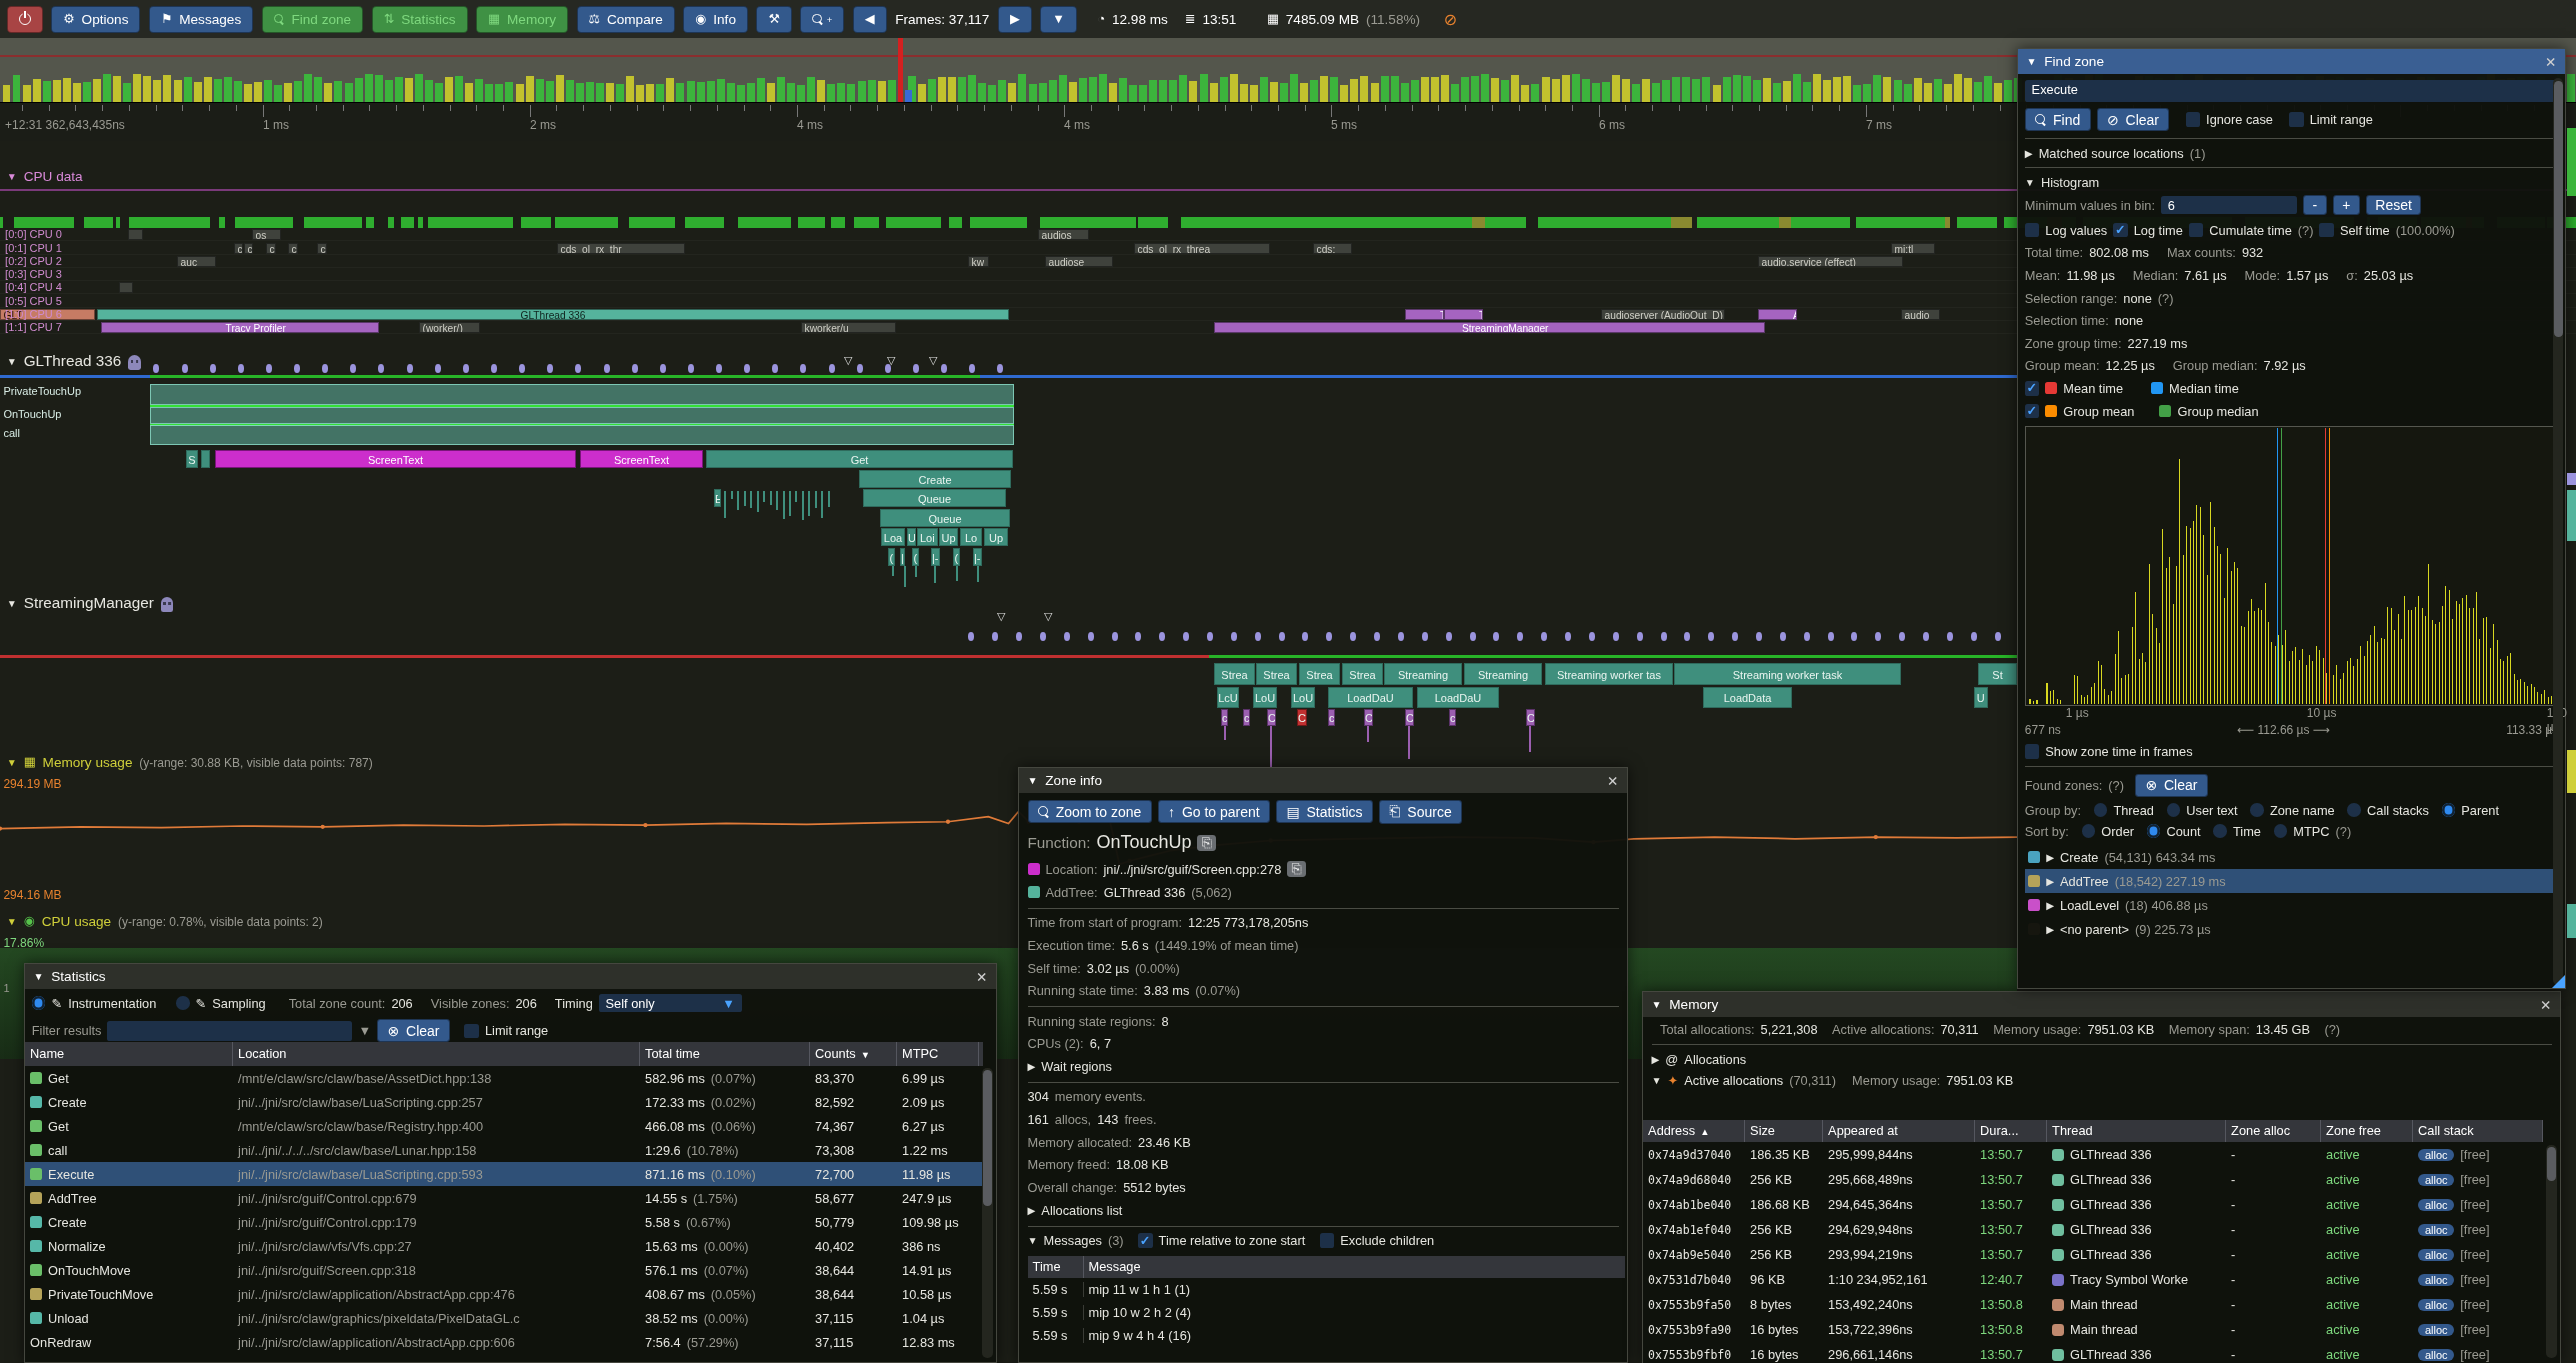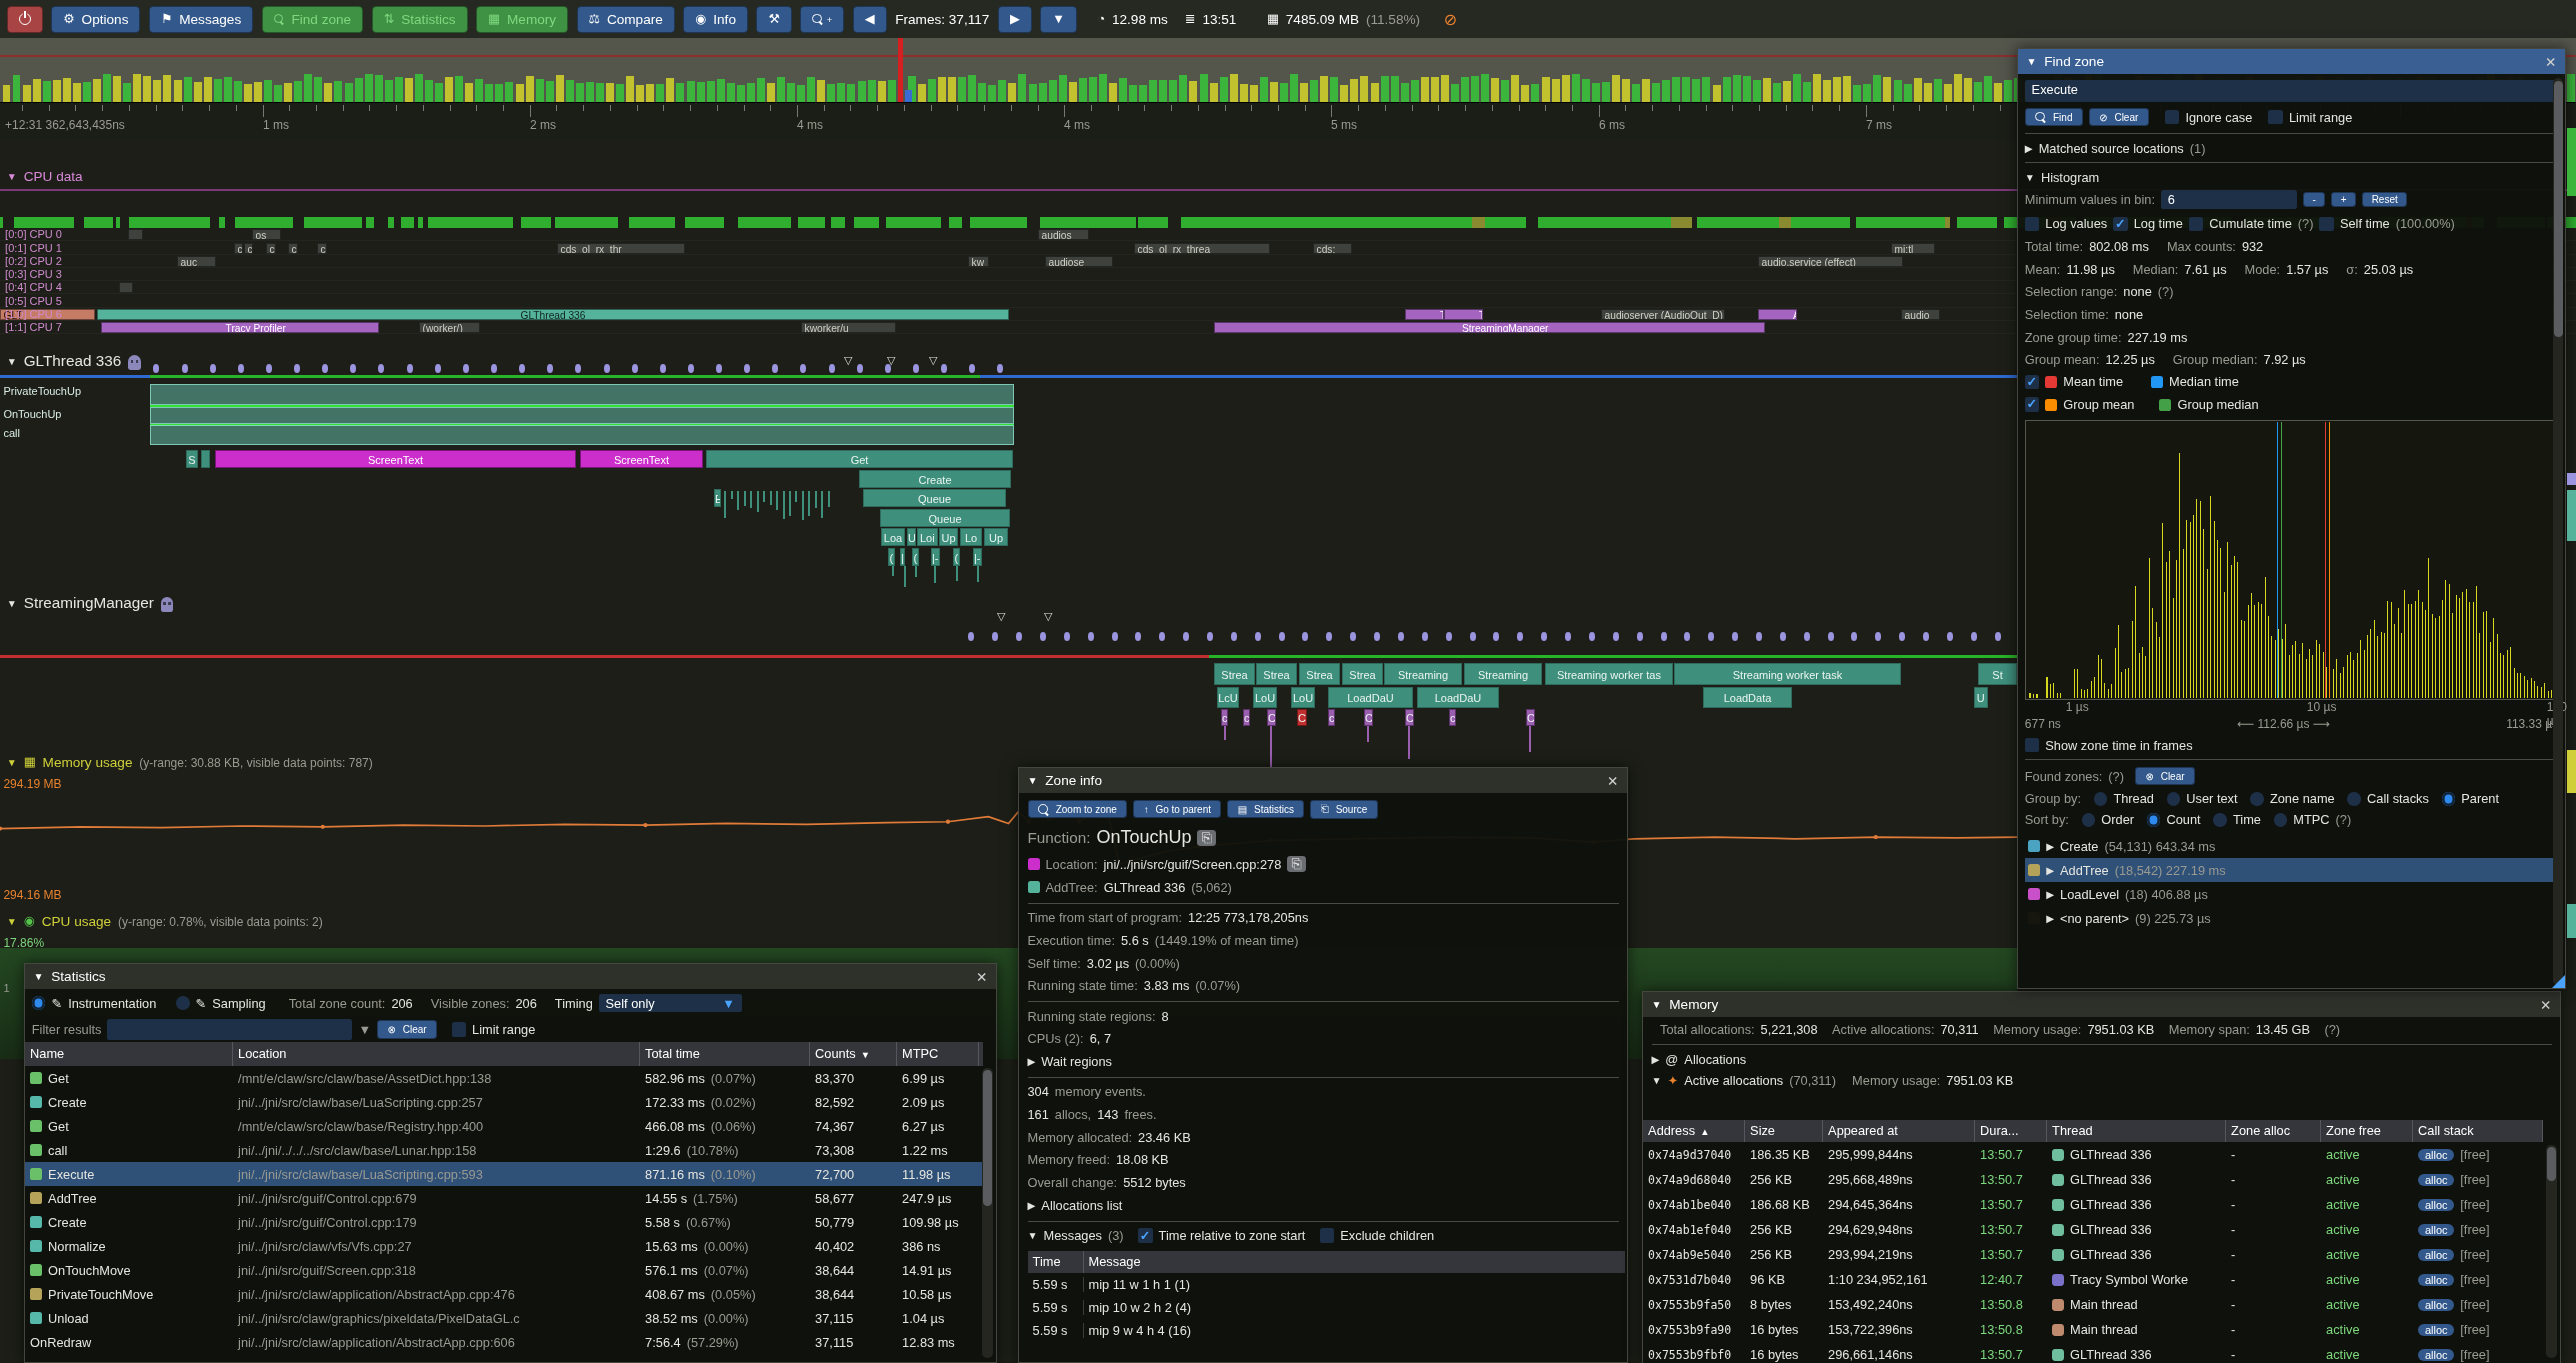"Find" .btn { font-size: 10px -> 14px }
